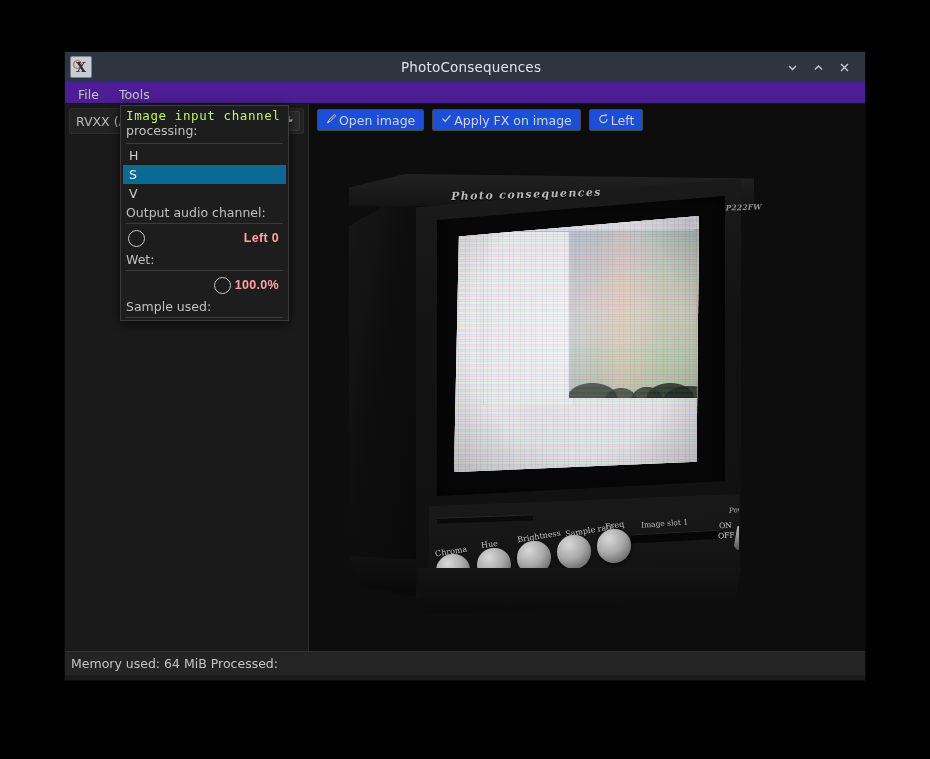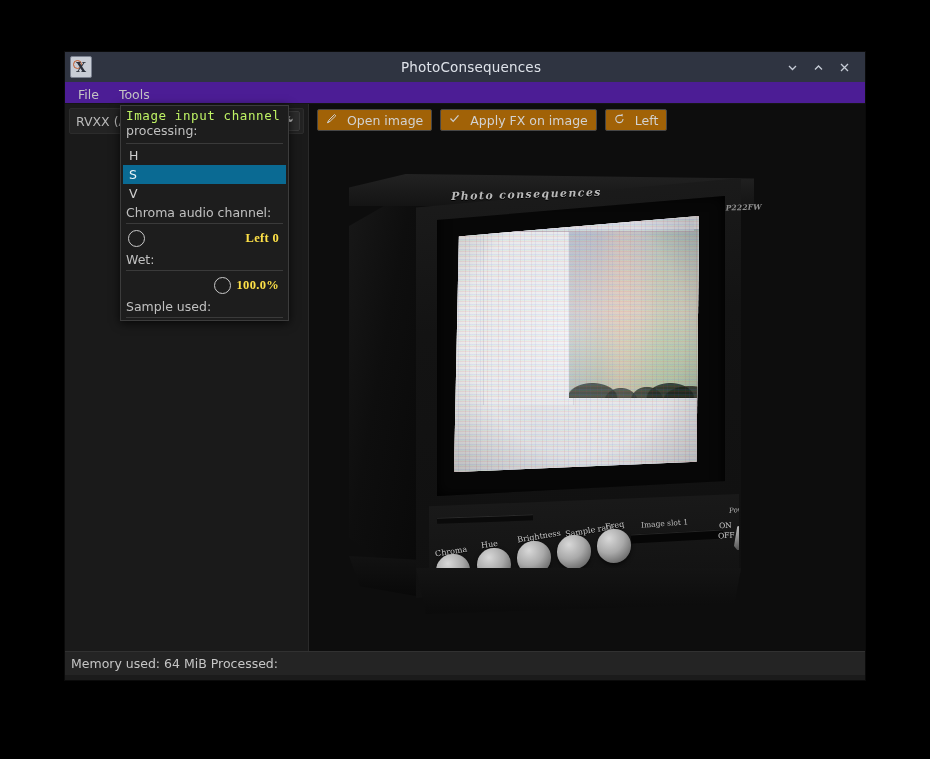"Open image" .tool-btn { background: #a16207 -> #1d4ed8; gap: 10px -> 2px }
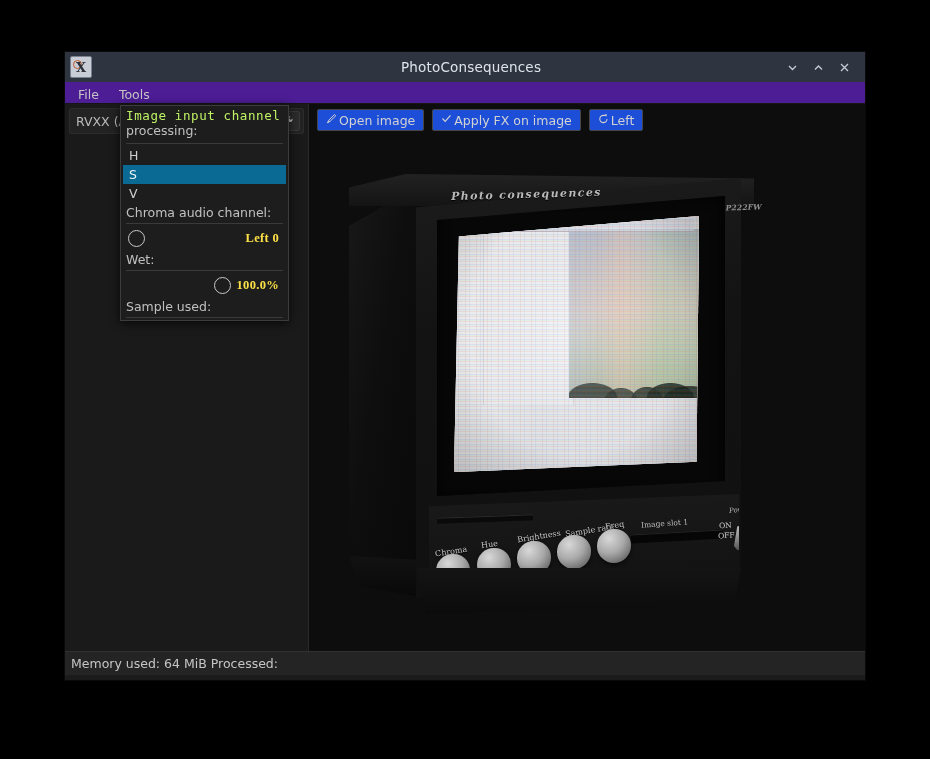"Chroma audio channel:" div.pop-label { text: Chroma -> Output }
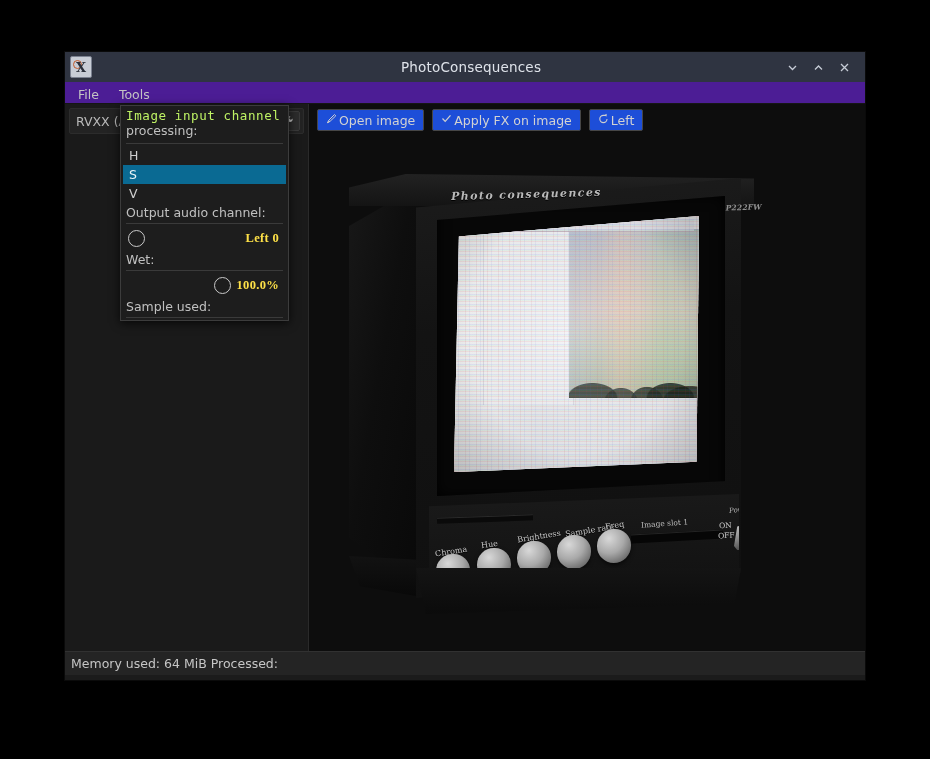"Left 0" .slider-val { color: #fde047 -> #fca5a5; font-family: Liberation Serif, serif -> Liberation Sans, sans-serif }
